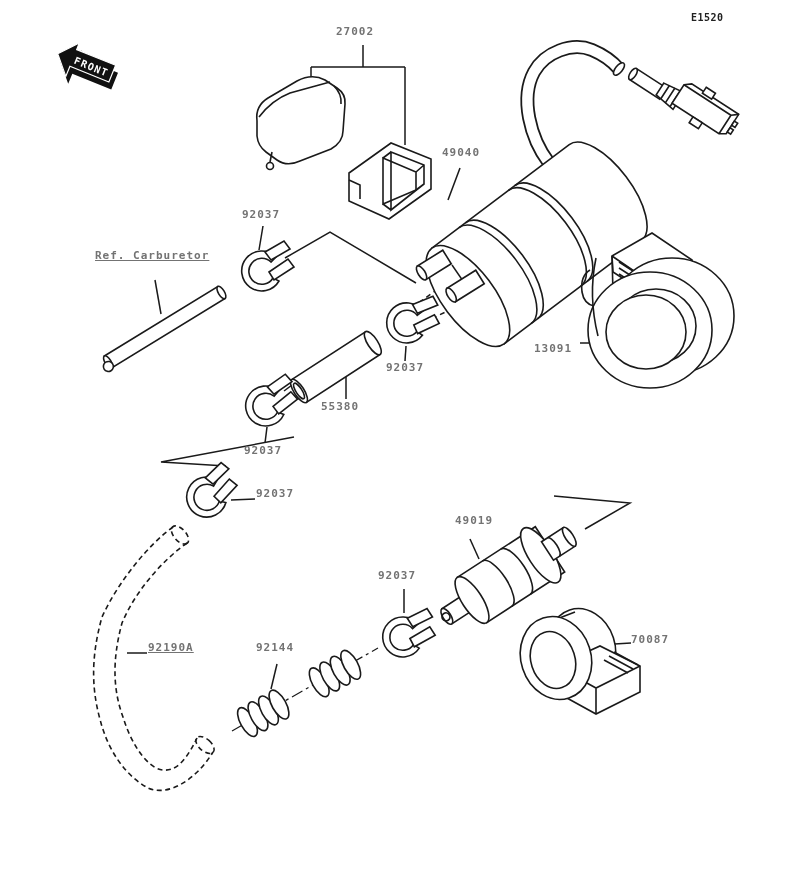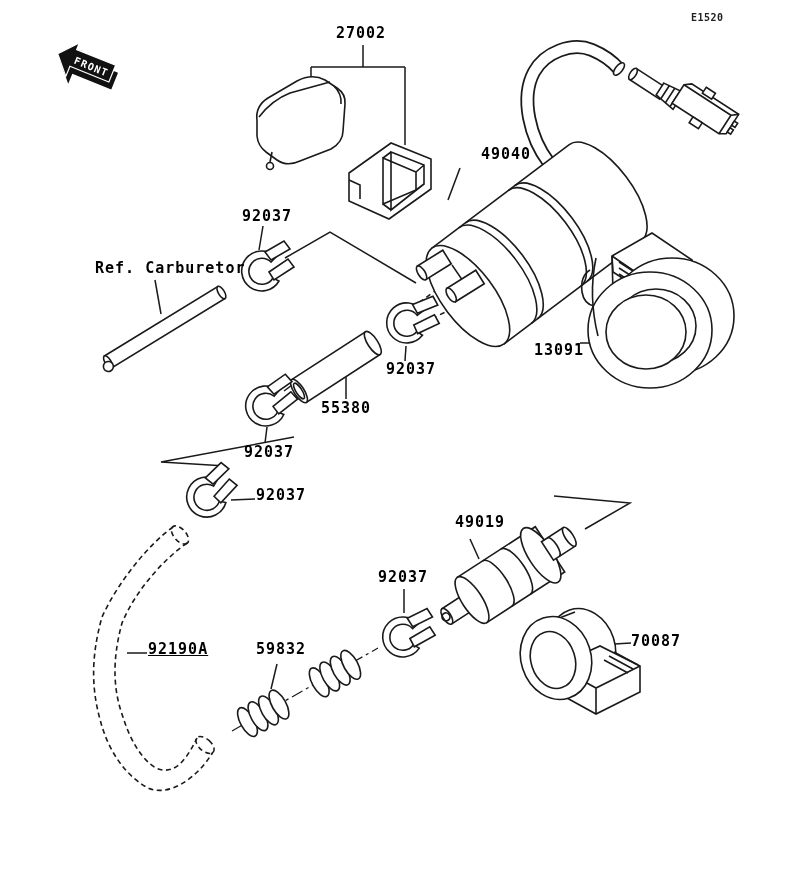"27002" .lbl { color: #000000 -> #737373; font-size: 15px -> 11px }
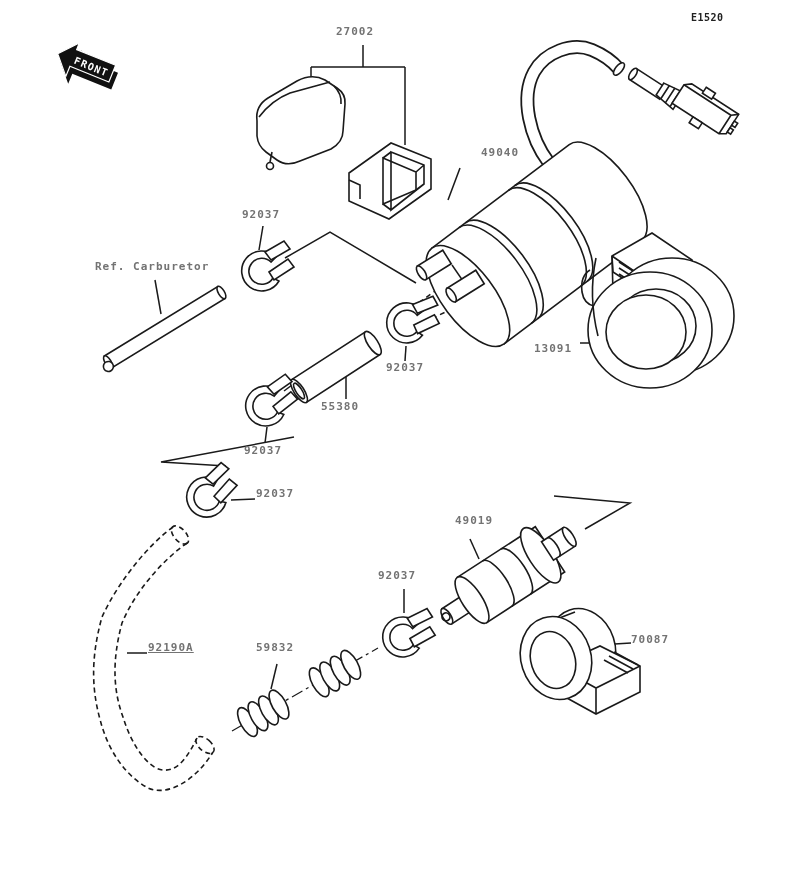"49040" div.lbl { margin-left: 39px -> none }
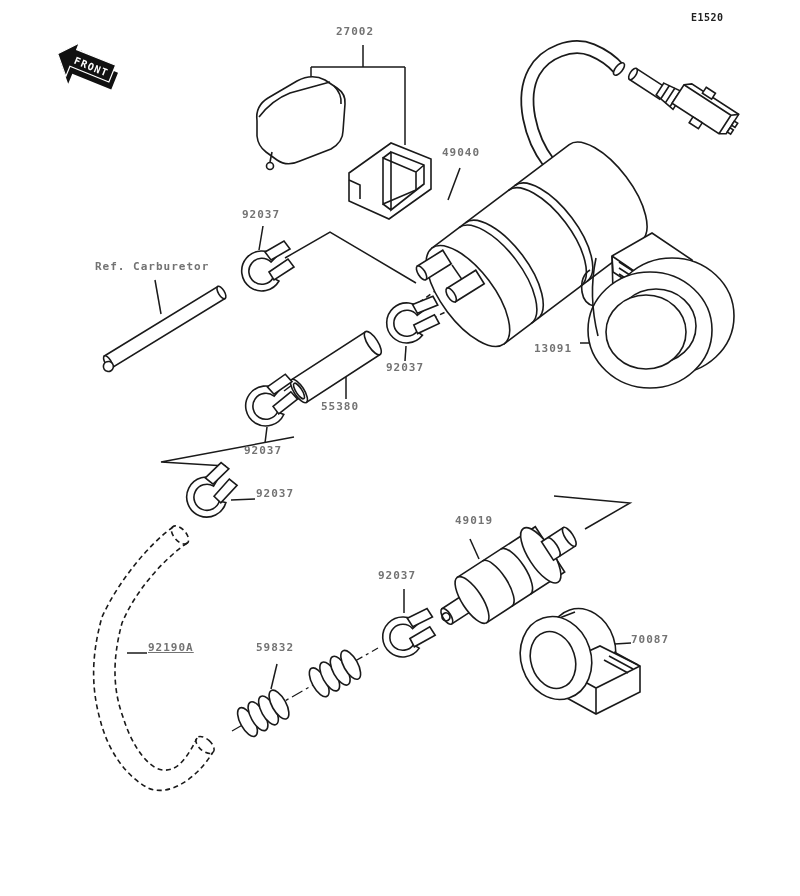"Ref. Carburetor" div.lbl { text-decoration: none -> underline; top: 261px -> 250px }
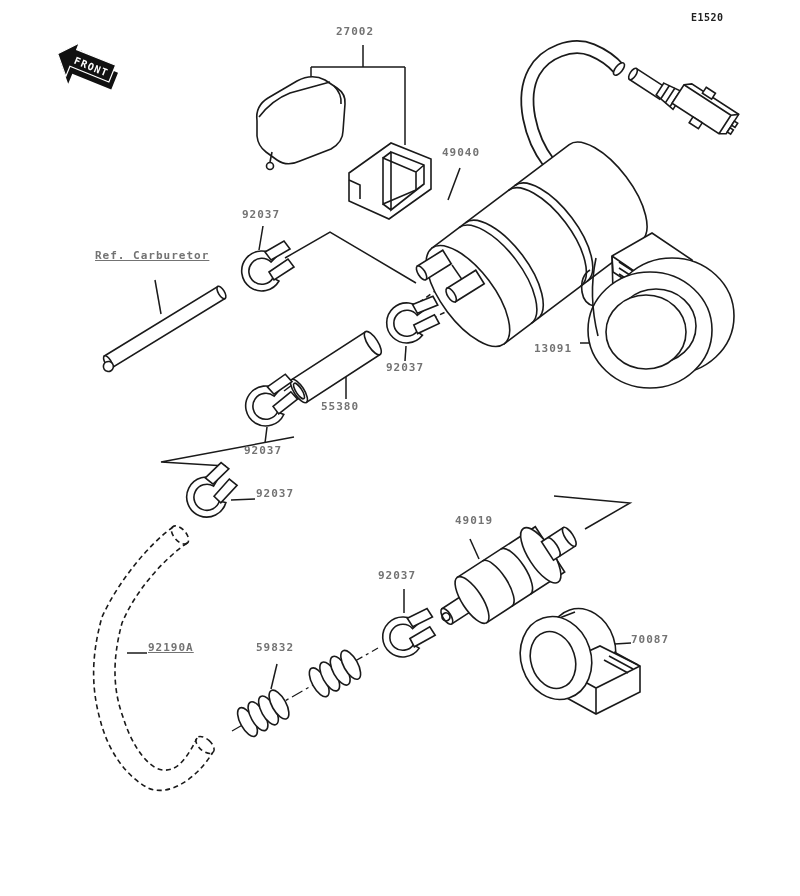"59832" div.lbl { text: 59832 -> 92144 }
